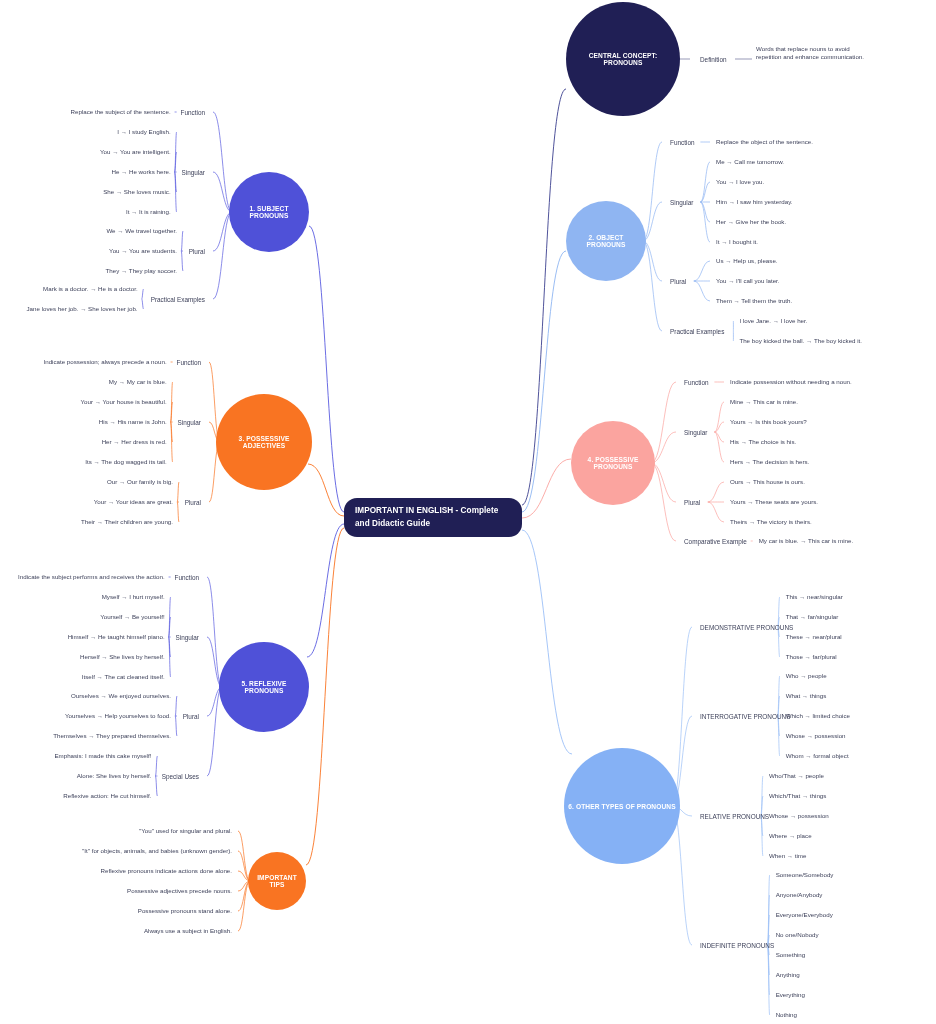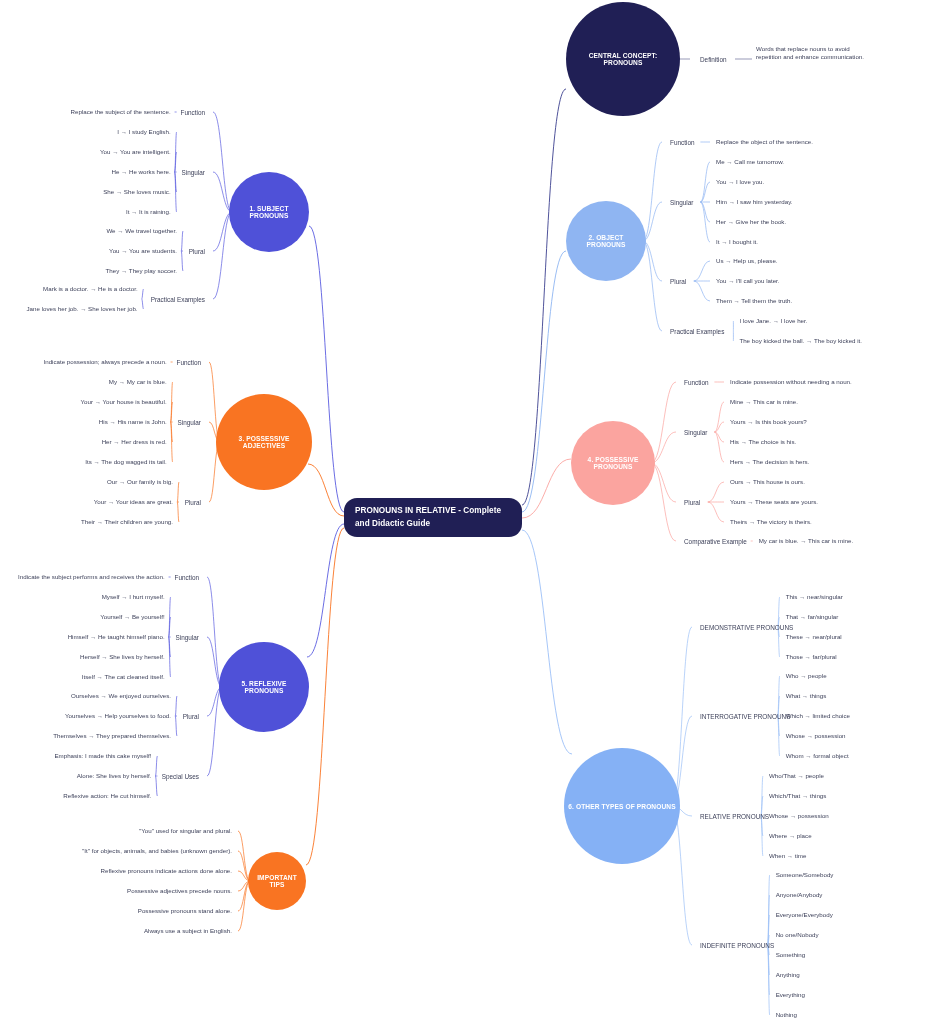"PRONOUNS IN RELATIVE - Complete" div.central { text: PRONOUNS IN RELATIVE -> IMPORTANT IN ENGLISH }
